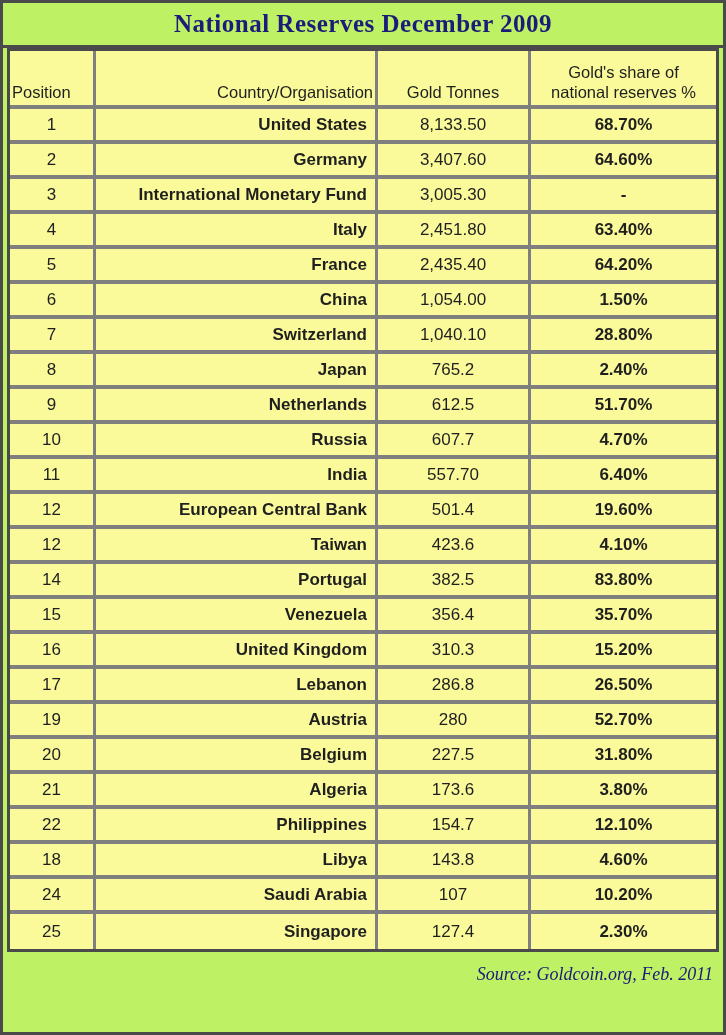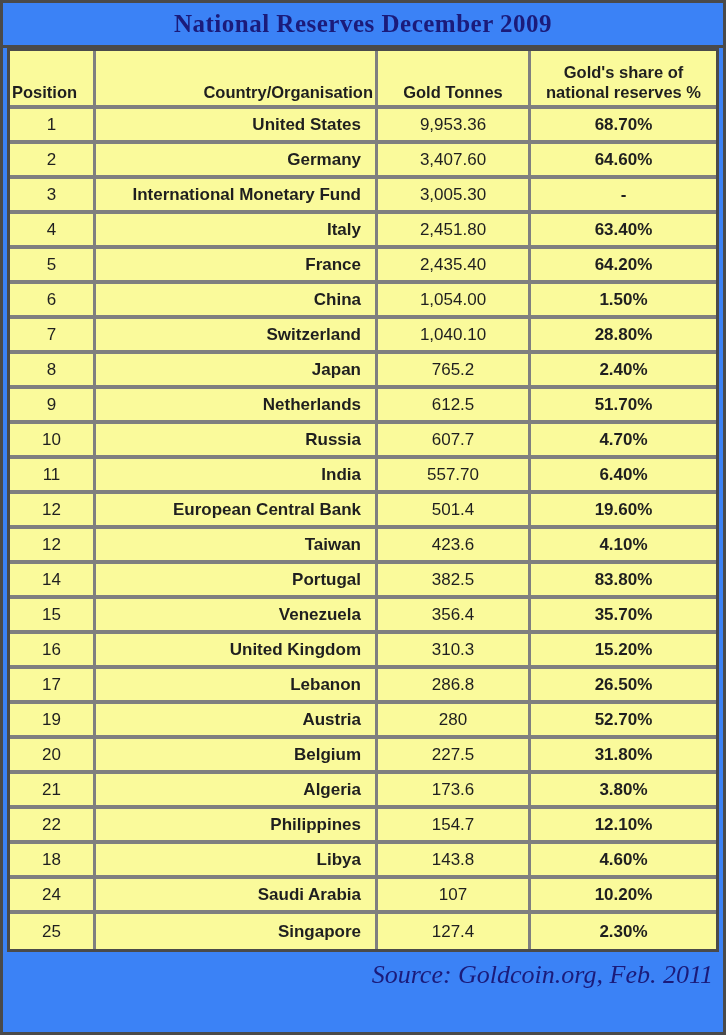"National Reserves December 2009" .page { background: #3b82f6 -> #bef264 }
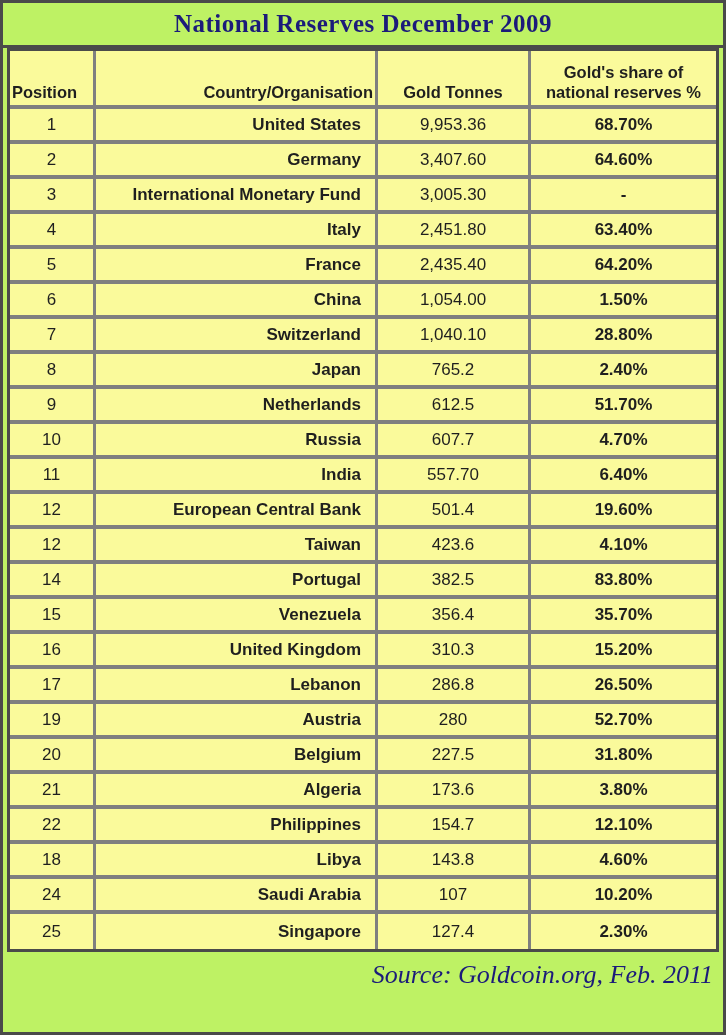"Gold's share of" thead th { font-weight: bold -> normal }
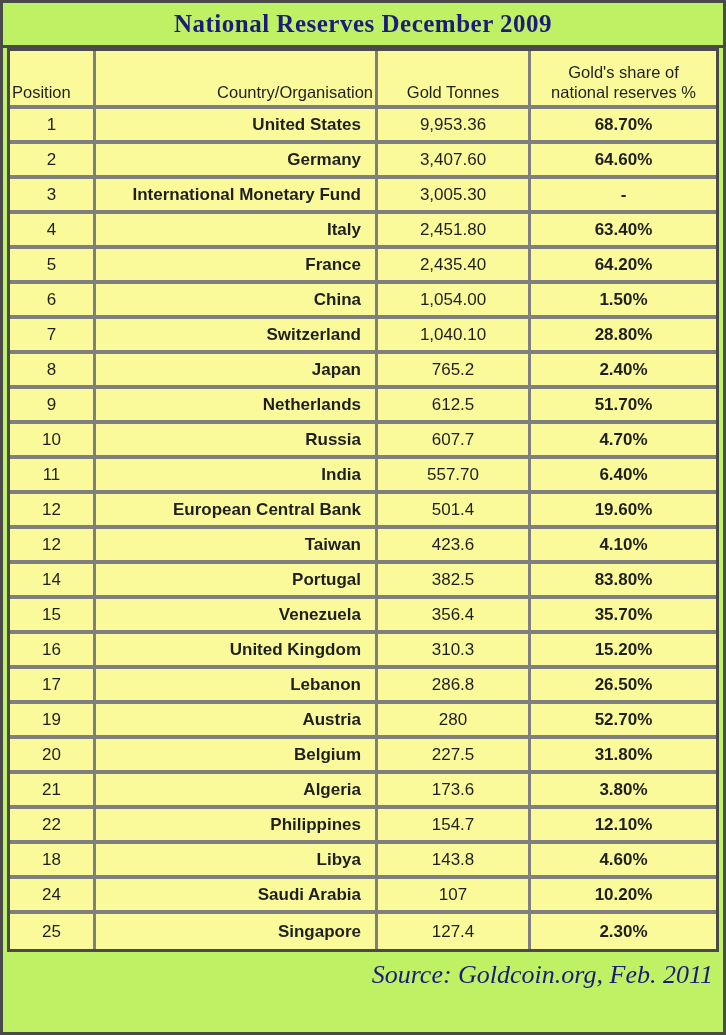"United States" td.col-country { padding-right: 14px -> 8px }
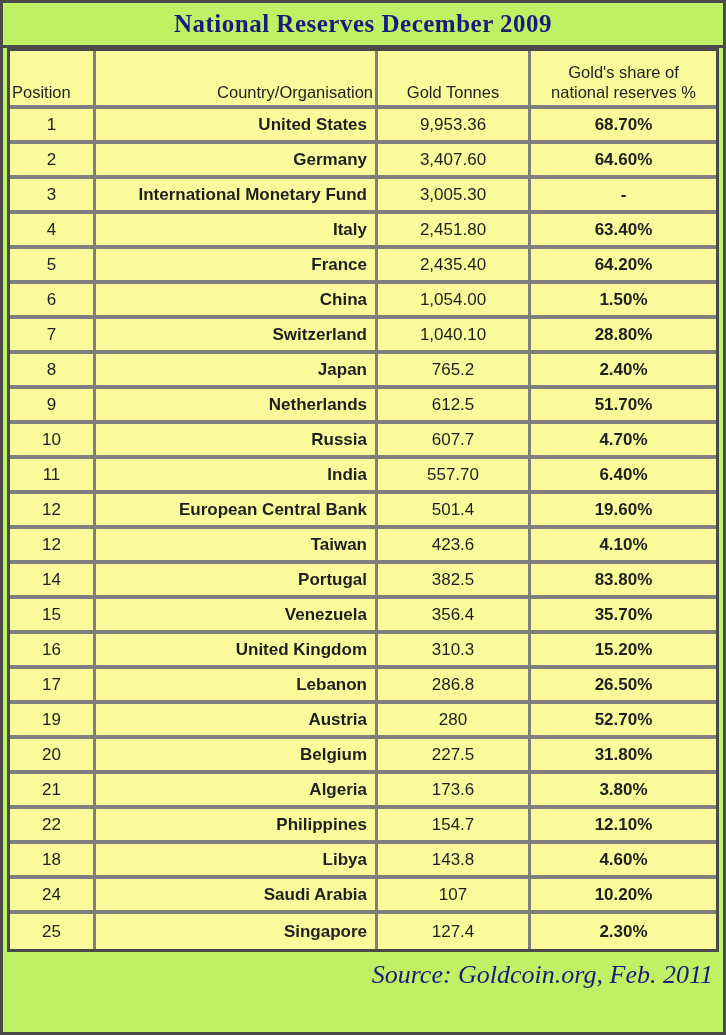"9,953.36" td.col-tonnes { text: 9,953.36 -> 8,133.50 }
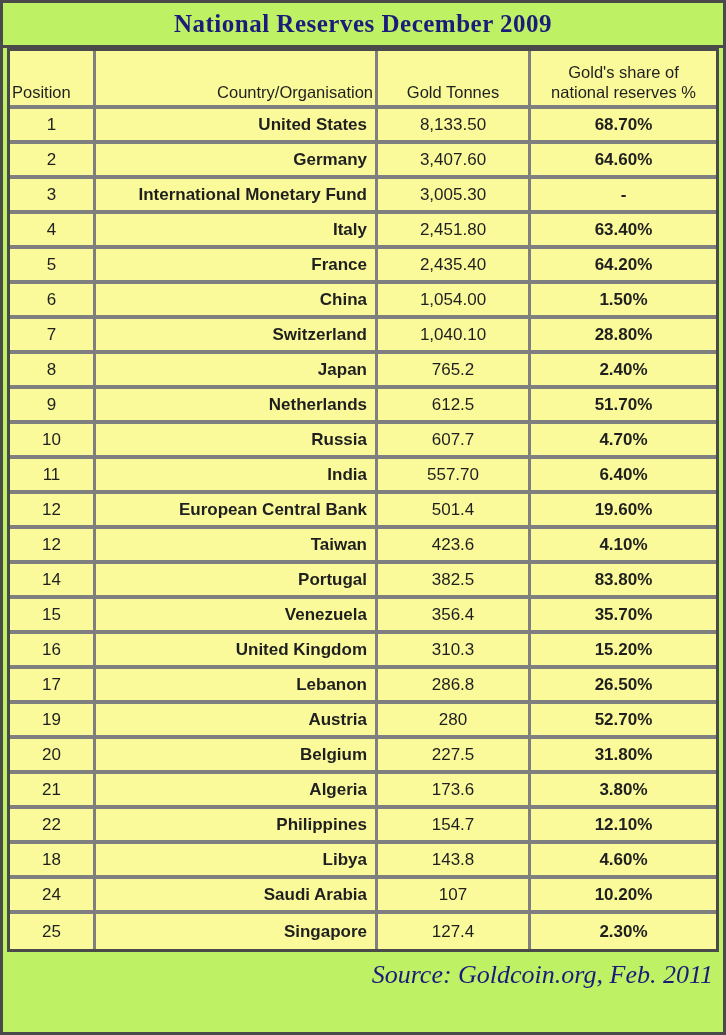"Source: Goldcoin.org, Feb. 2011" .footer { font-size: 26px -> 18px }
